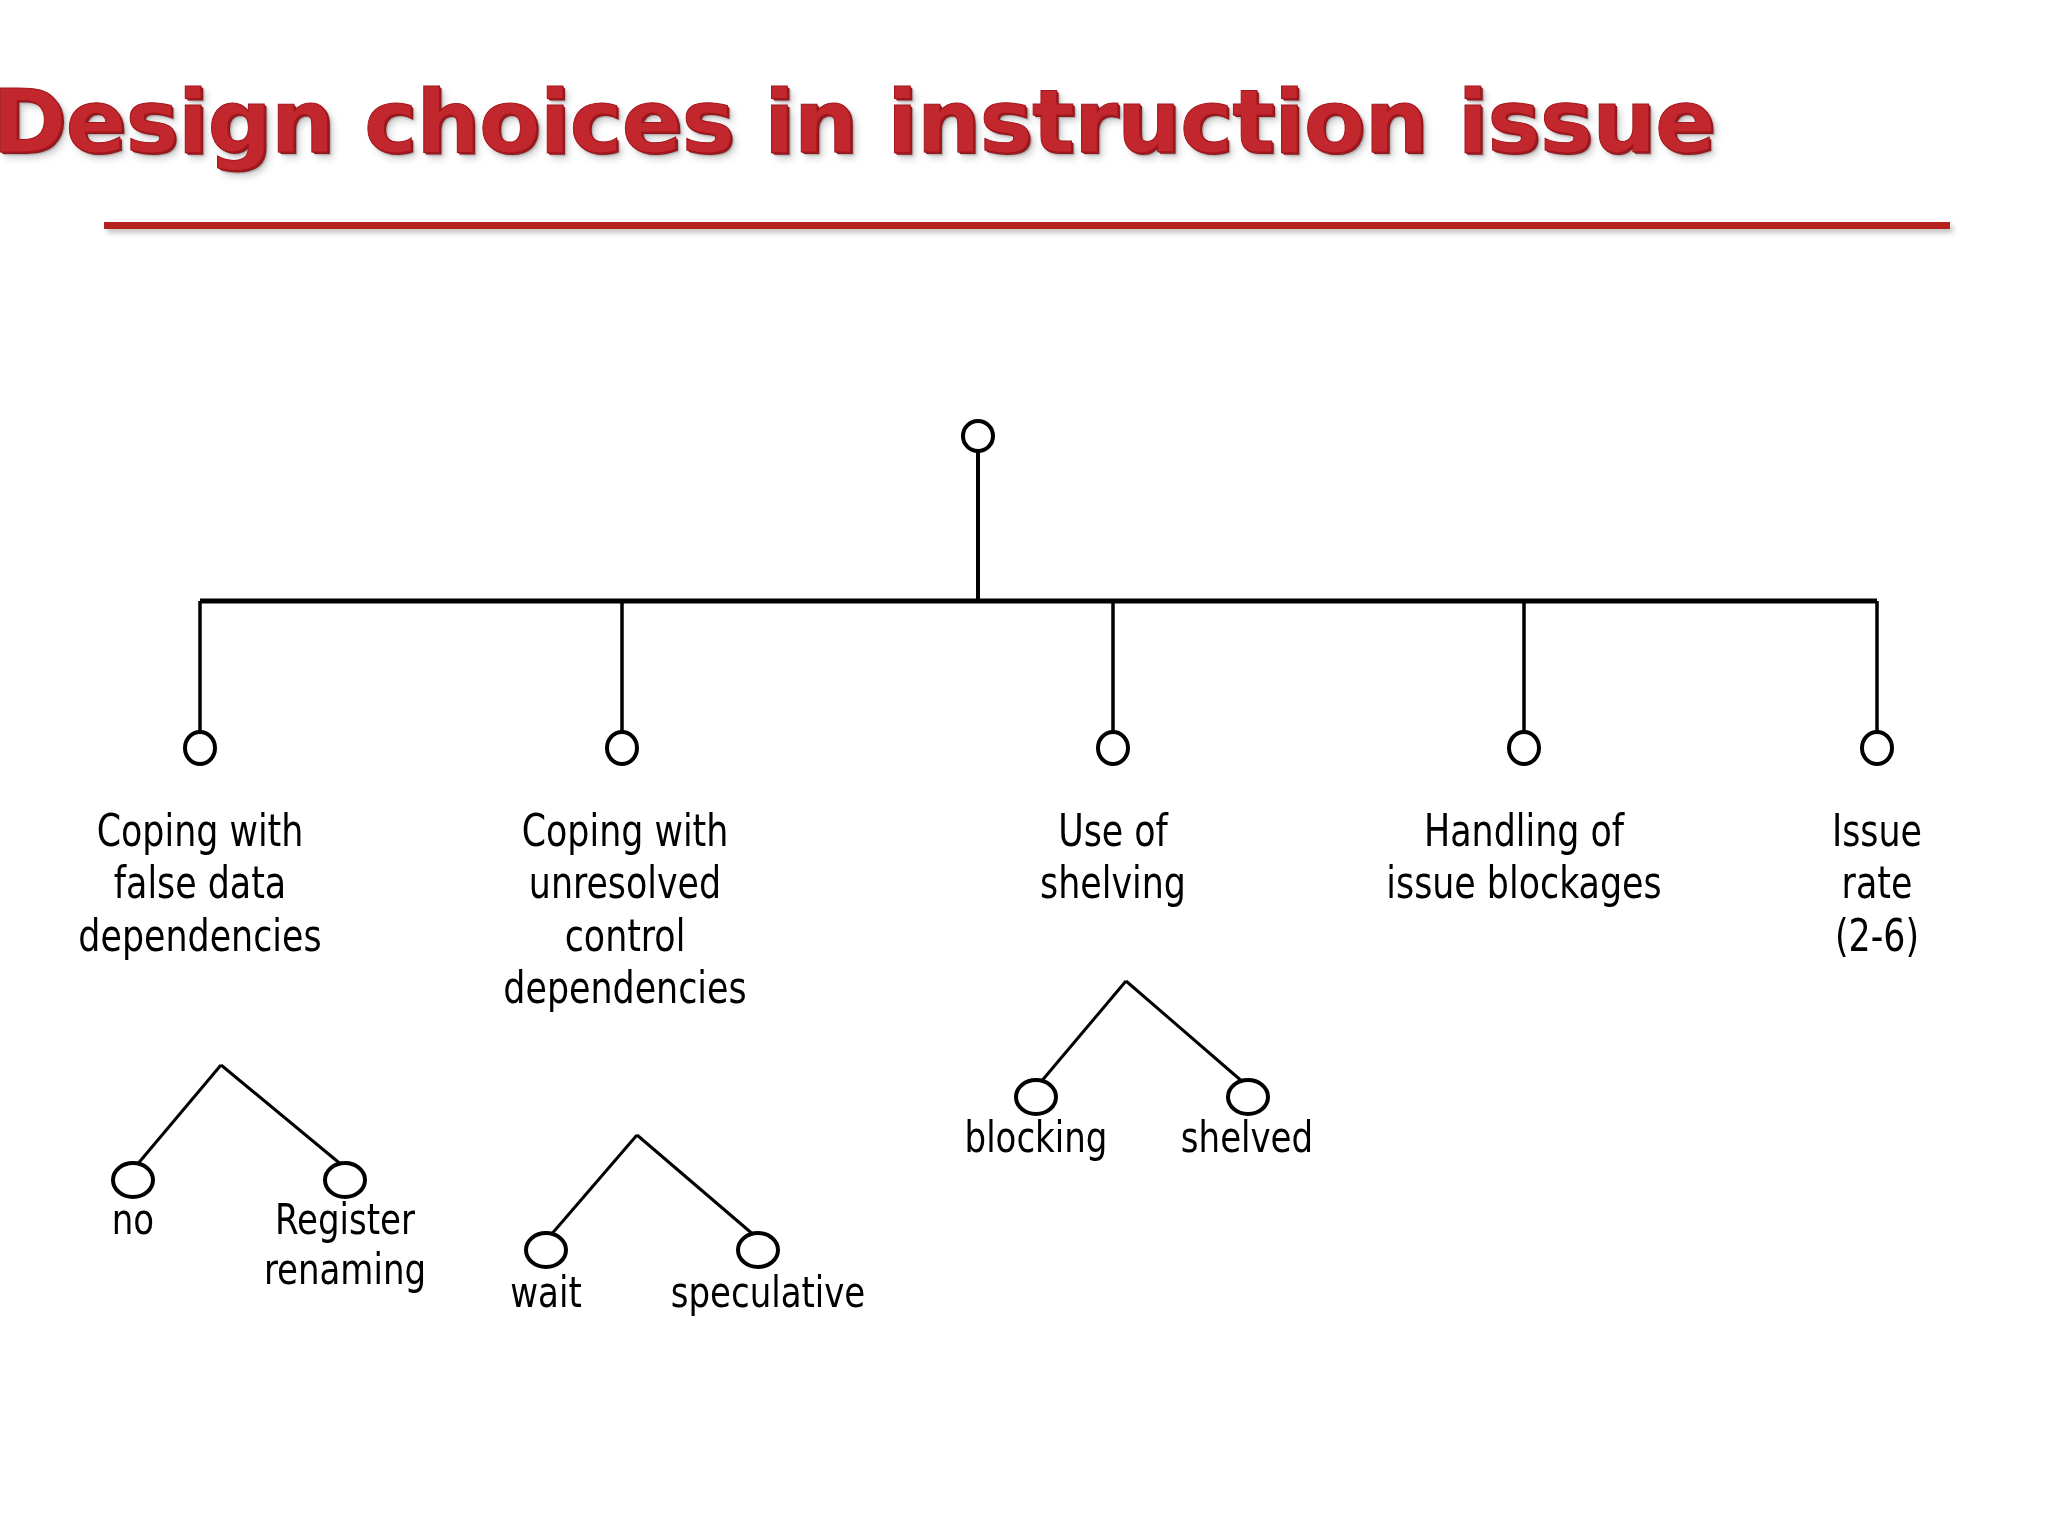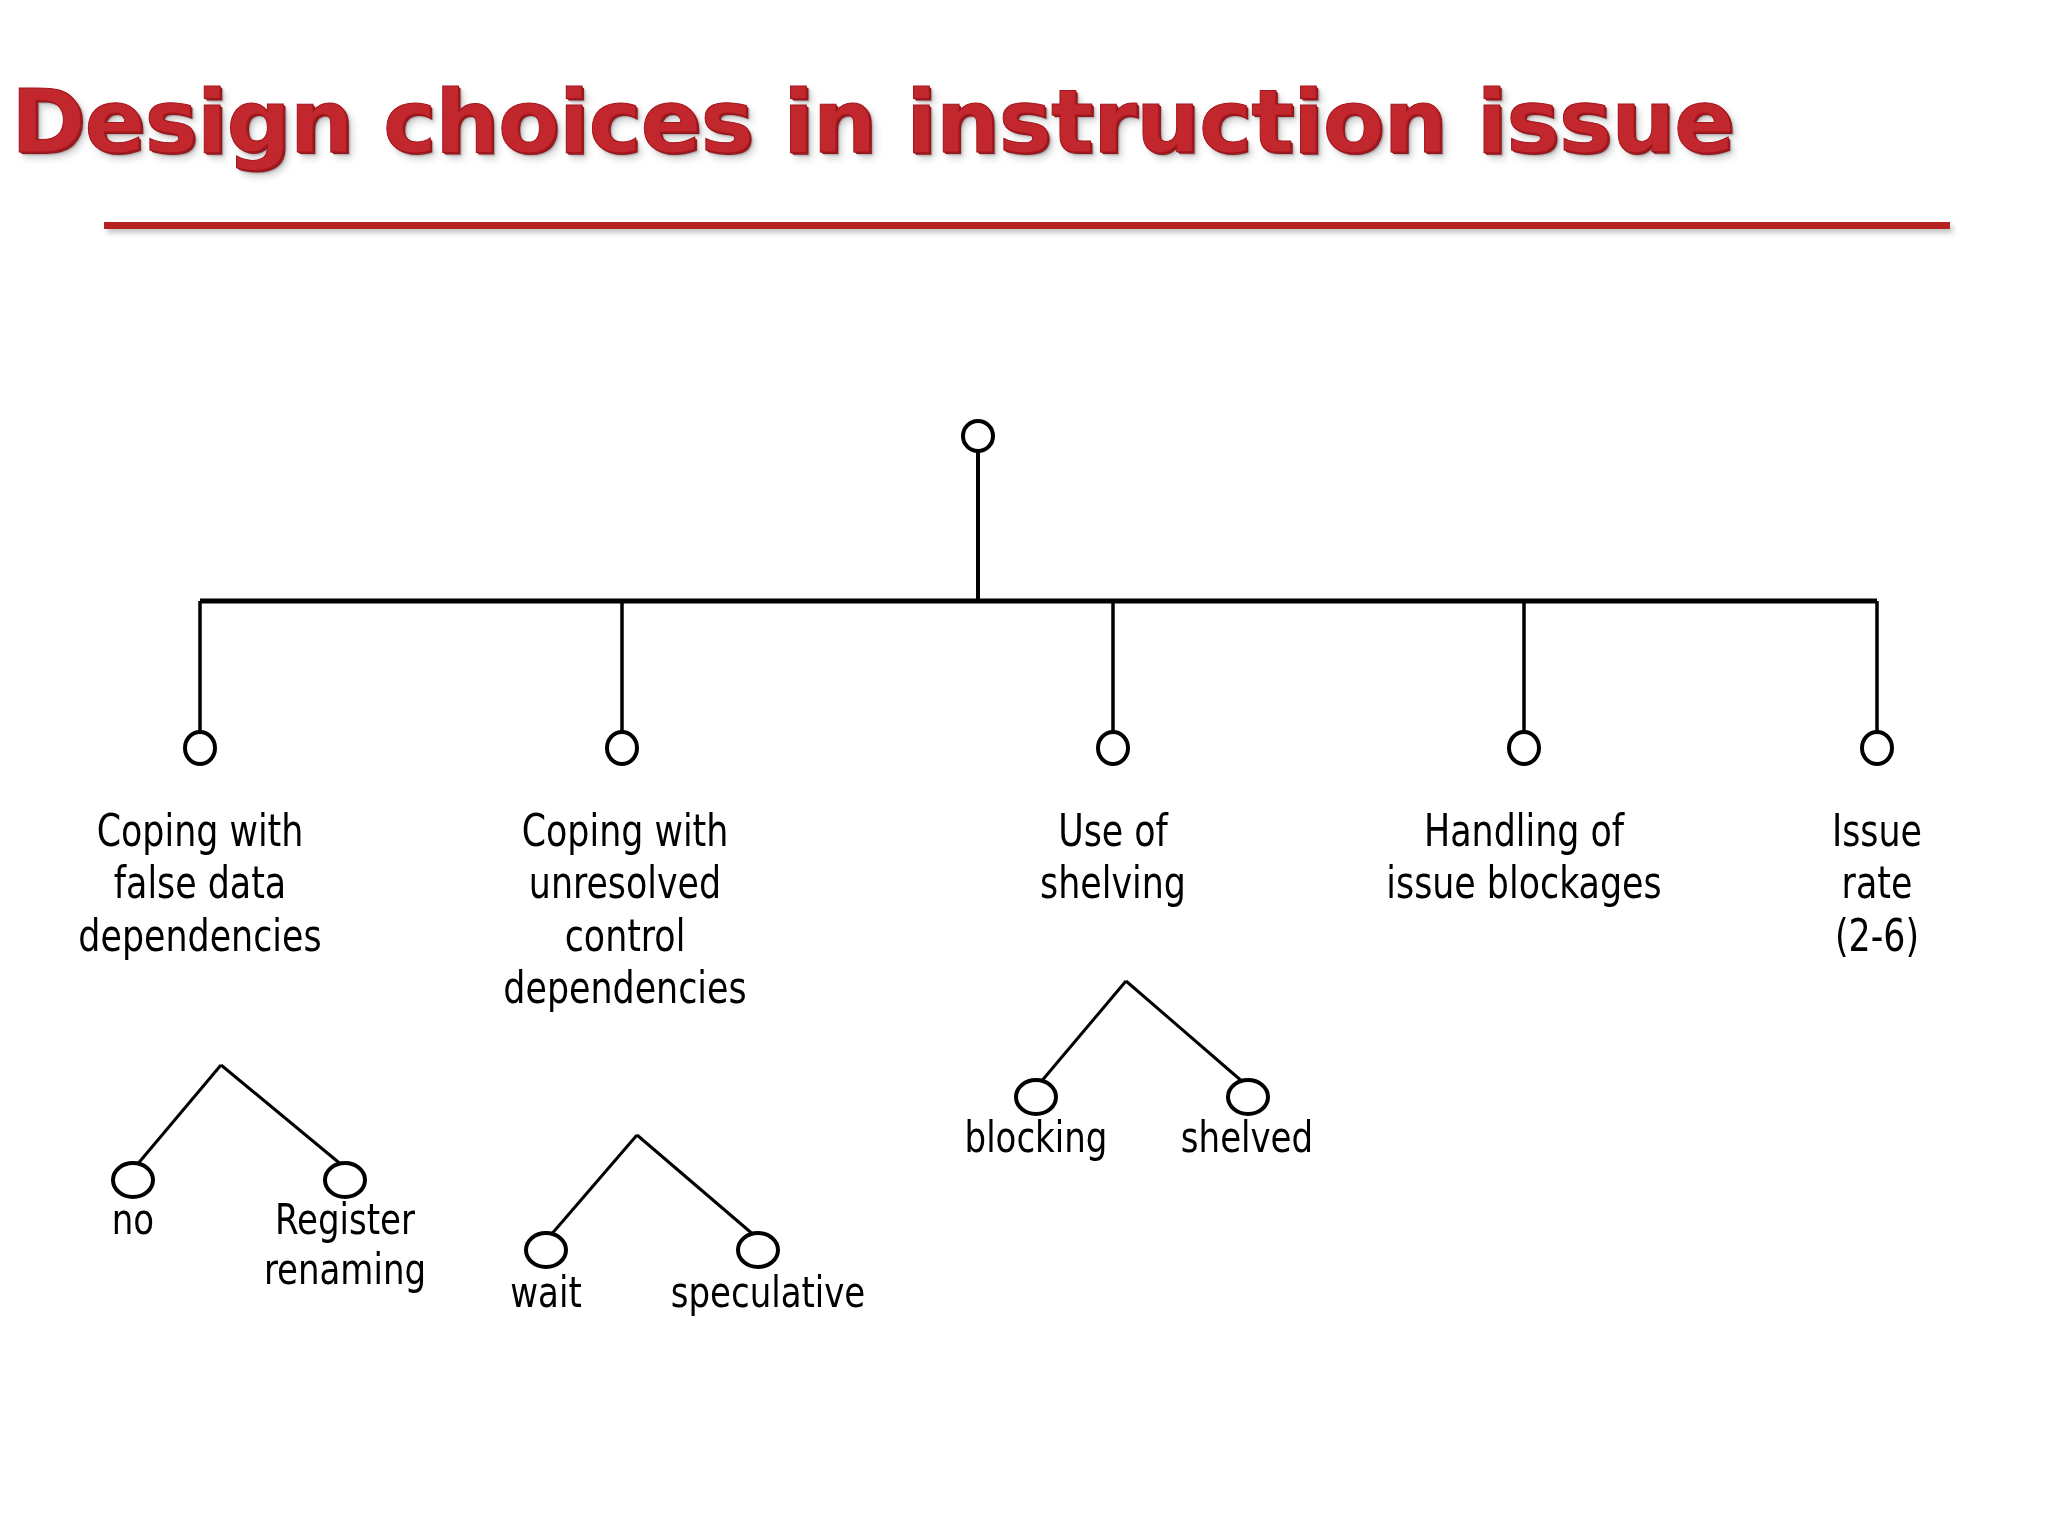"Design choices in instruction issue" #title-block { padding-left: 20px -> none; text-align: center -> right }
